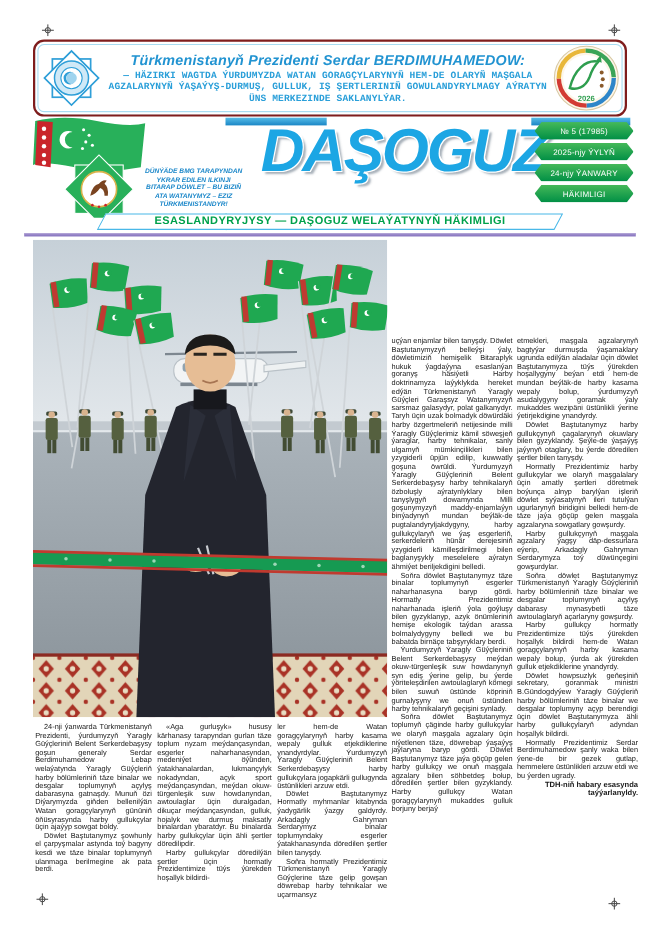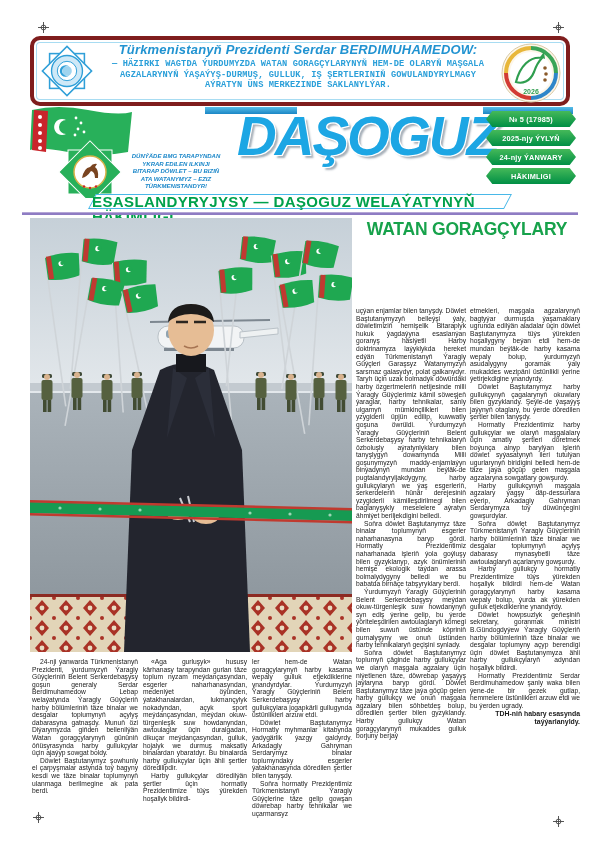"Türkmenistanyň Prezidenti Serdar" .banner { align-items: flex-start -> center; border: 4px solid #7f1d1d -> 2px solid #7f1d1d }
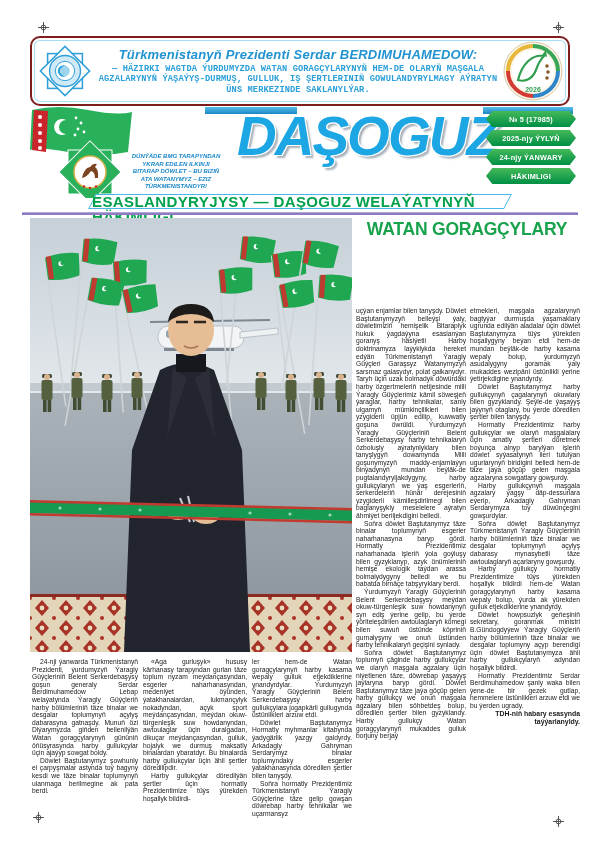"№ 5 (17985)" .badge { font-weight: bold -> normal }
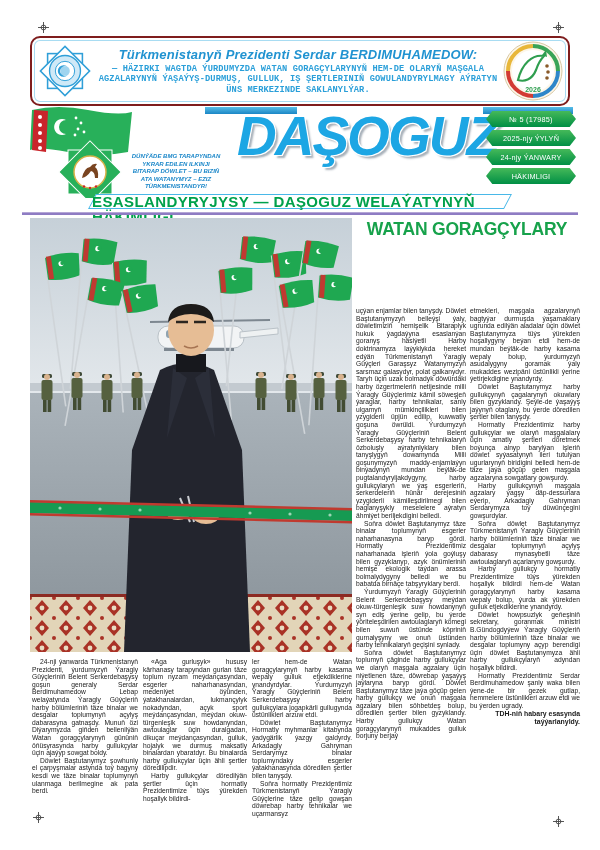"ESASLANDYRYJYSY — DAŞOGUZ WELAÝATYNYŇ" .founder-text { font-size: 15px -> 10px; text-align: none -> center }
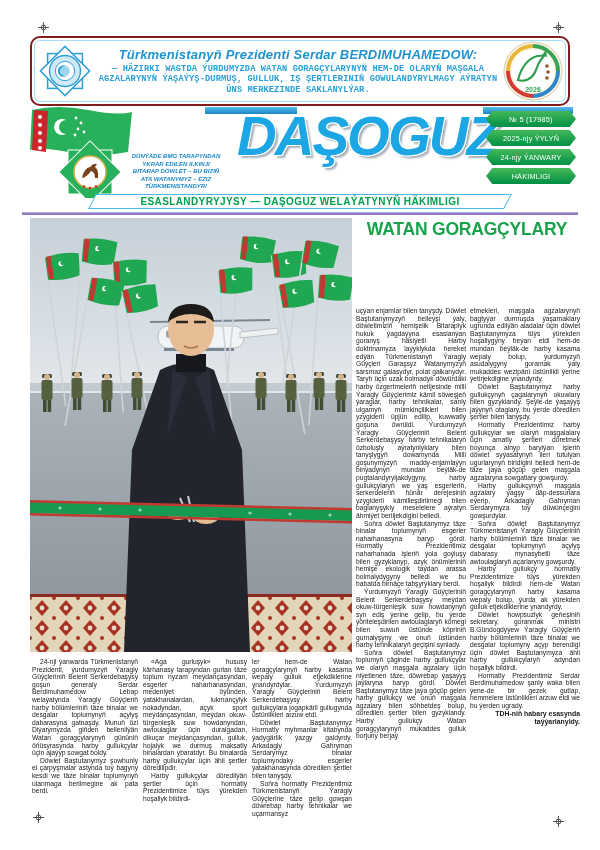"WATAN GORAGÇYLARY" div.headline-line { html: <div>WATAN GORAGÇYLARY</div> -> none }
